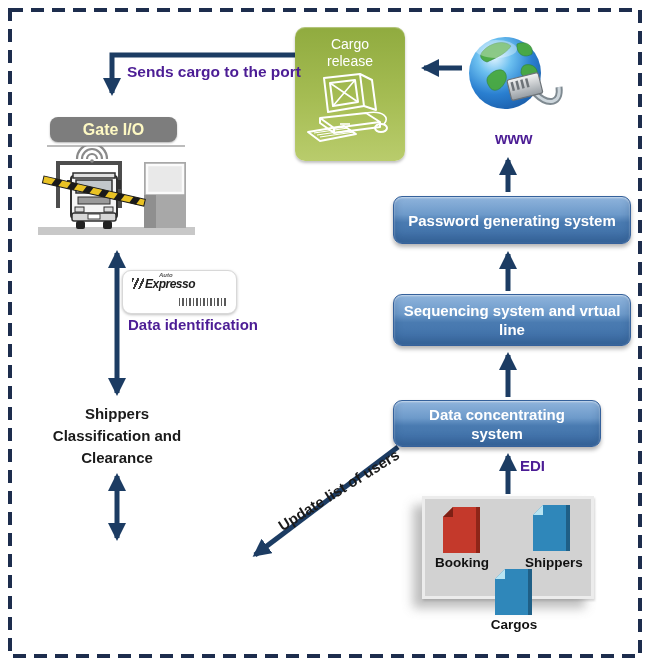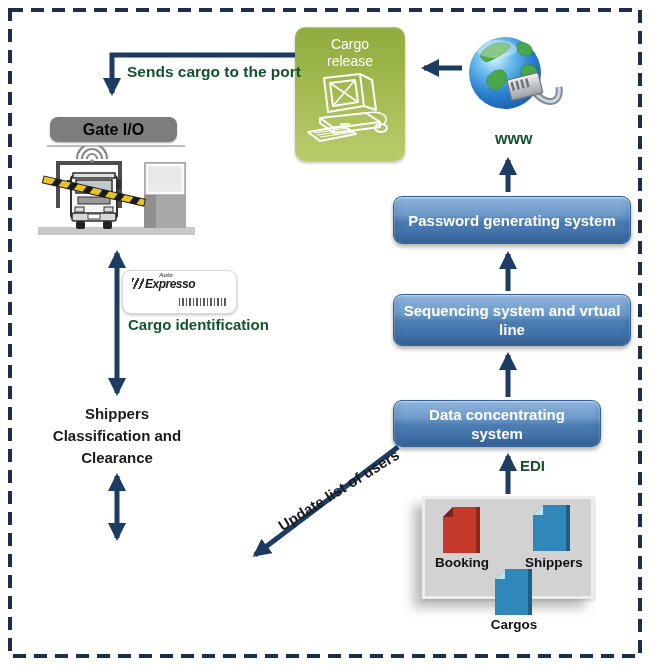"Sends cargo to the port" .lbl { color: #14532d -> #4c1d95 }
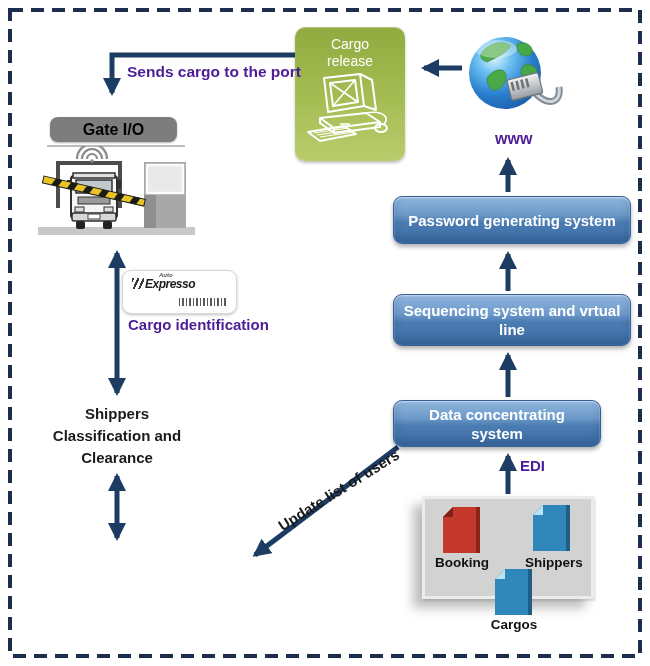"Gate I/O" .gatelabel { color: #000000 -> #fef9c3 }
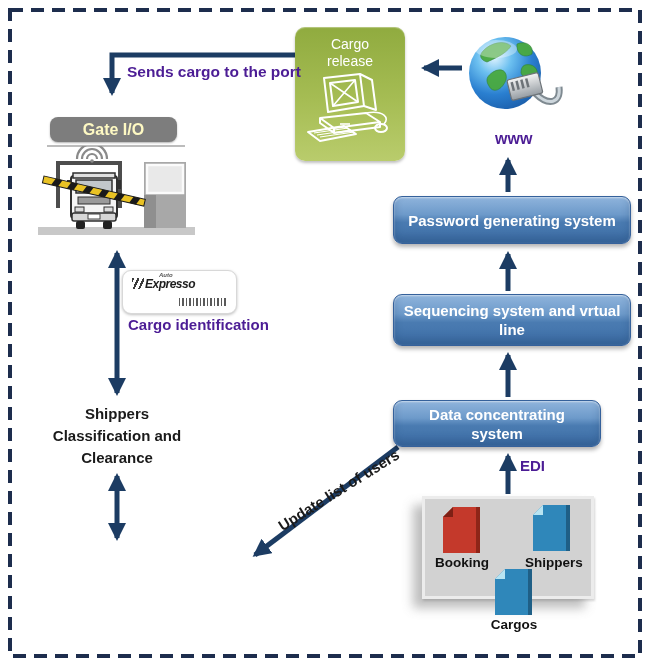"Cargo identification" div.lbl { text: Cargo -> Data }
